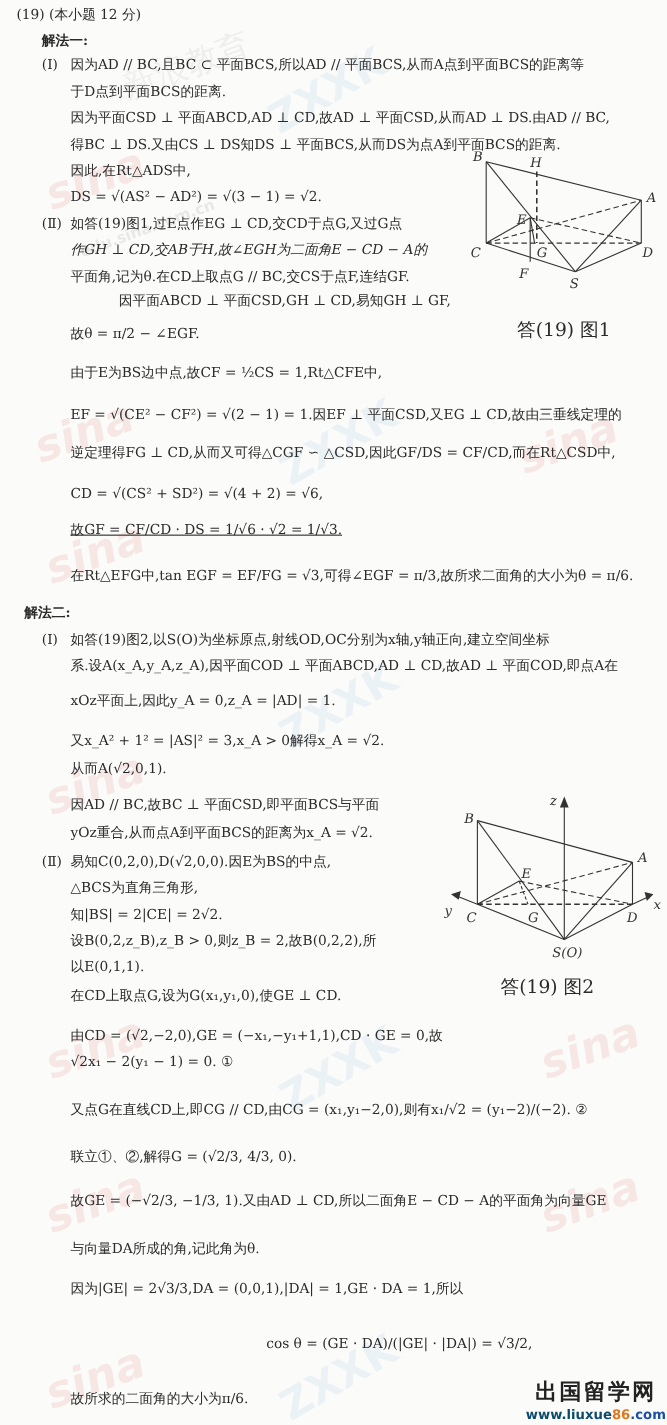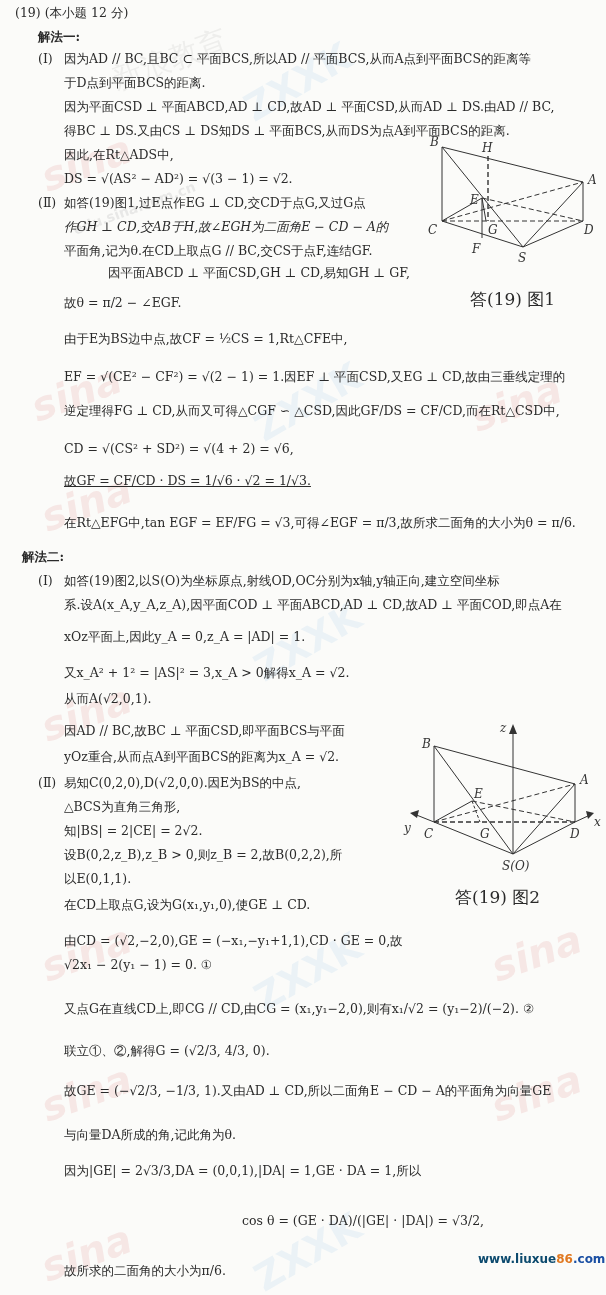"出国留学网" div.t { html: none -> <div>出国留学网</div> }
